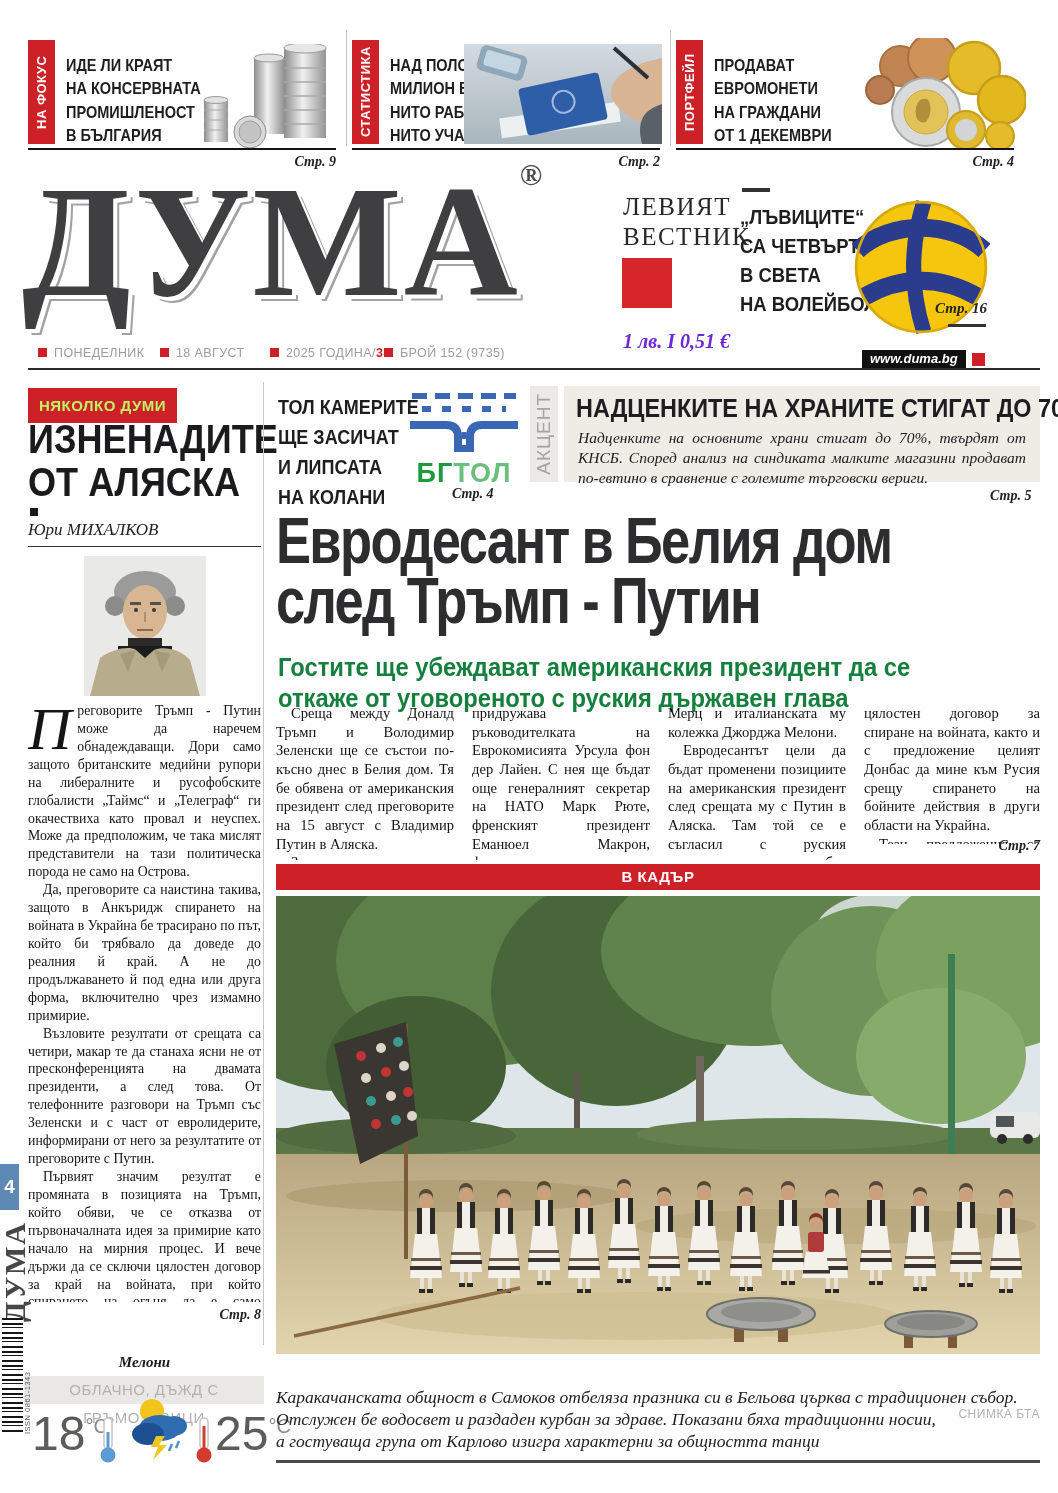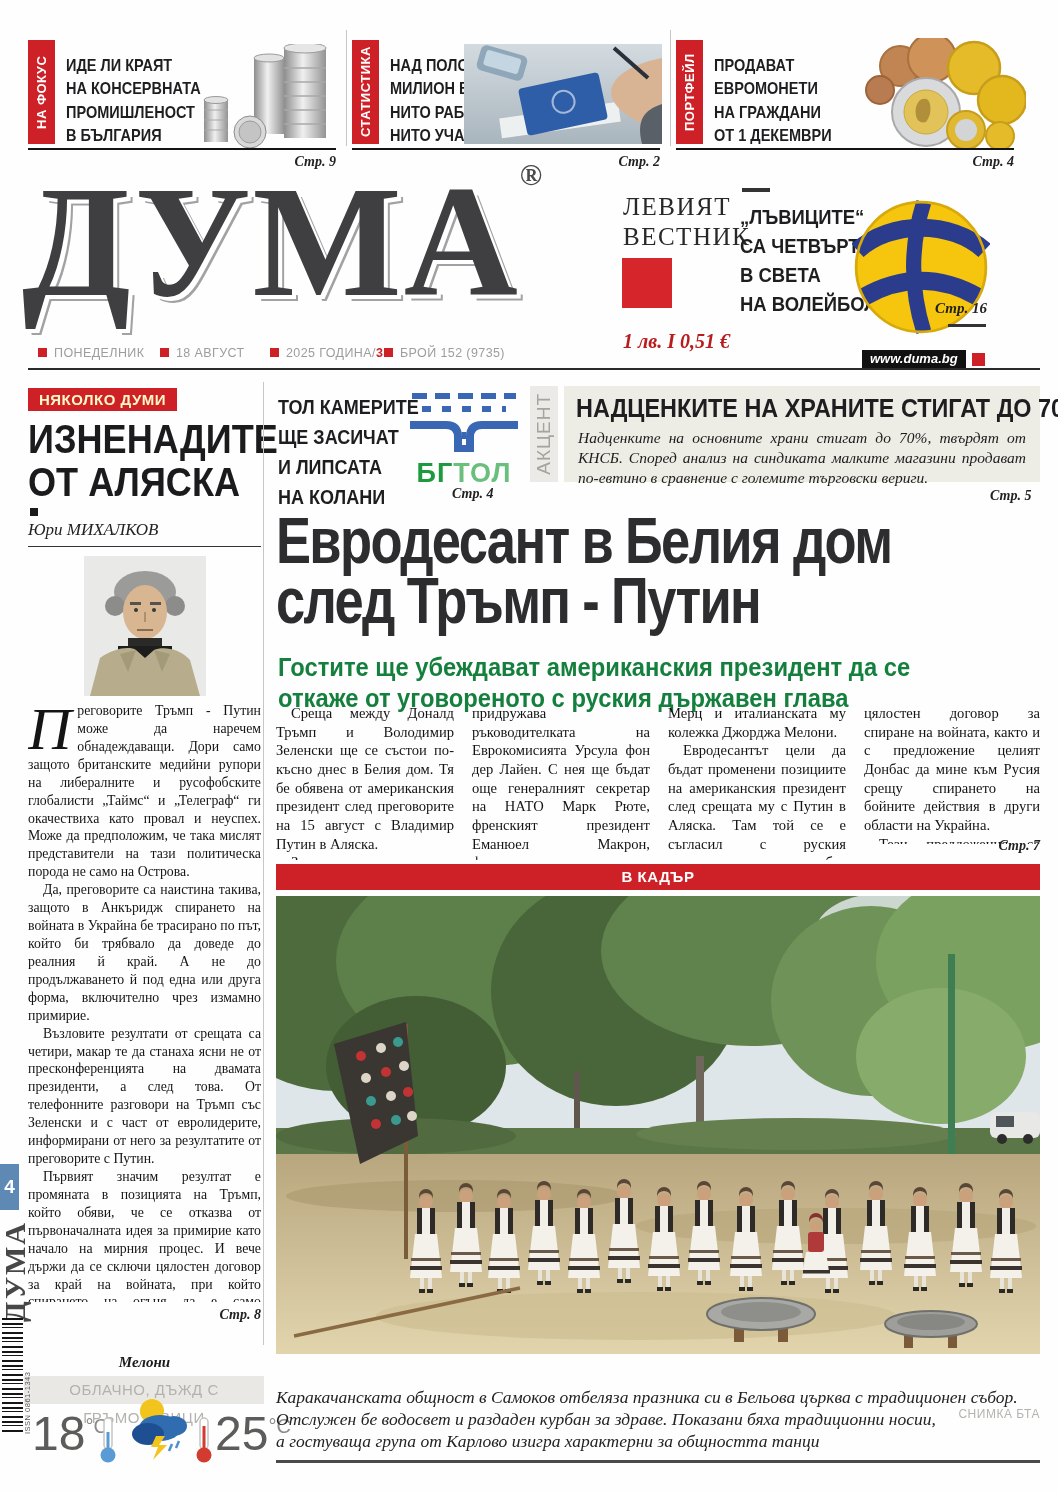"1 лв. I 0,51 €" div.abs { color: #b91c1c -> #6d28d9 }
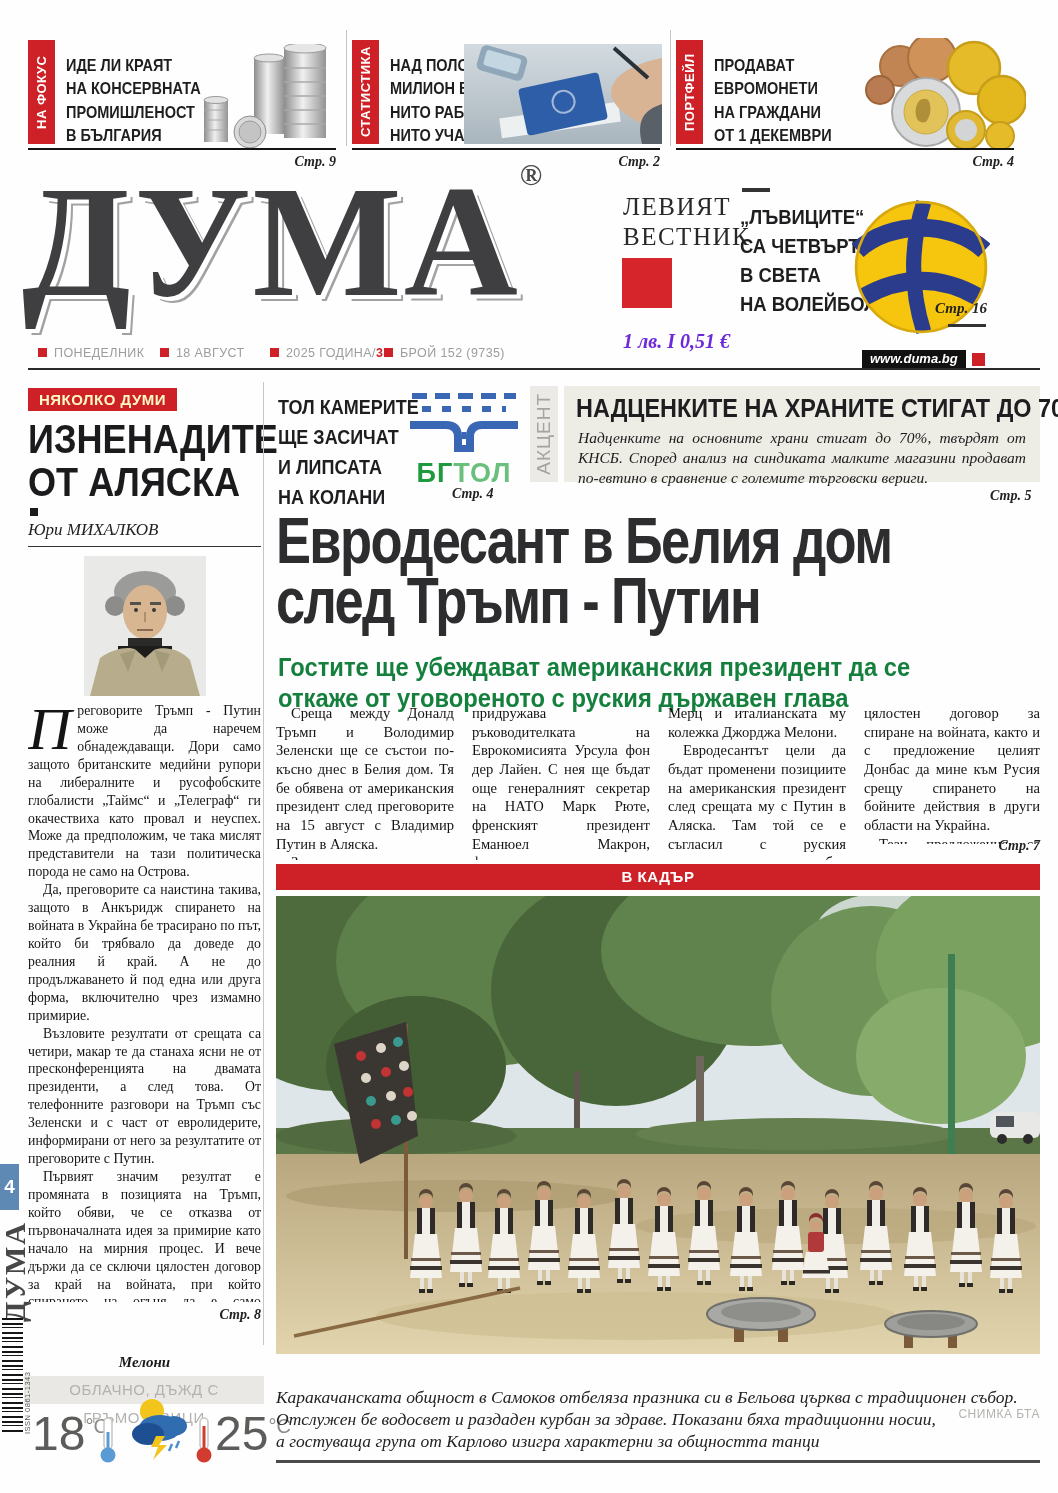"НЯКОЛКО ДУМИ" div.abs { color: #fef9c3 -> #bef264; padding: 3px 11px -> 9px 11px }
